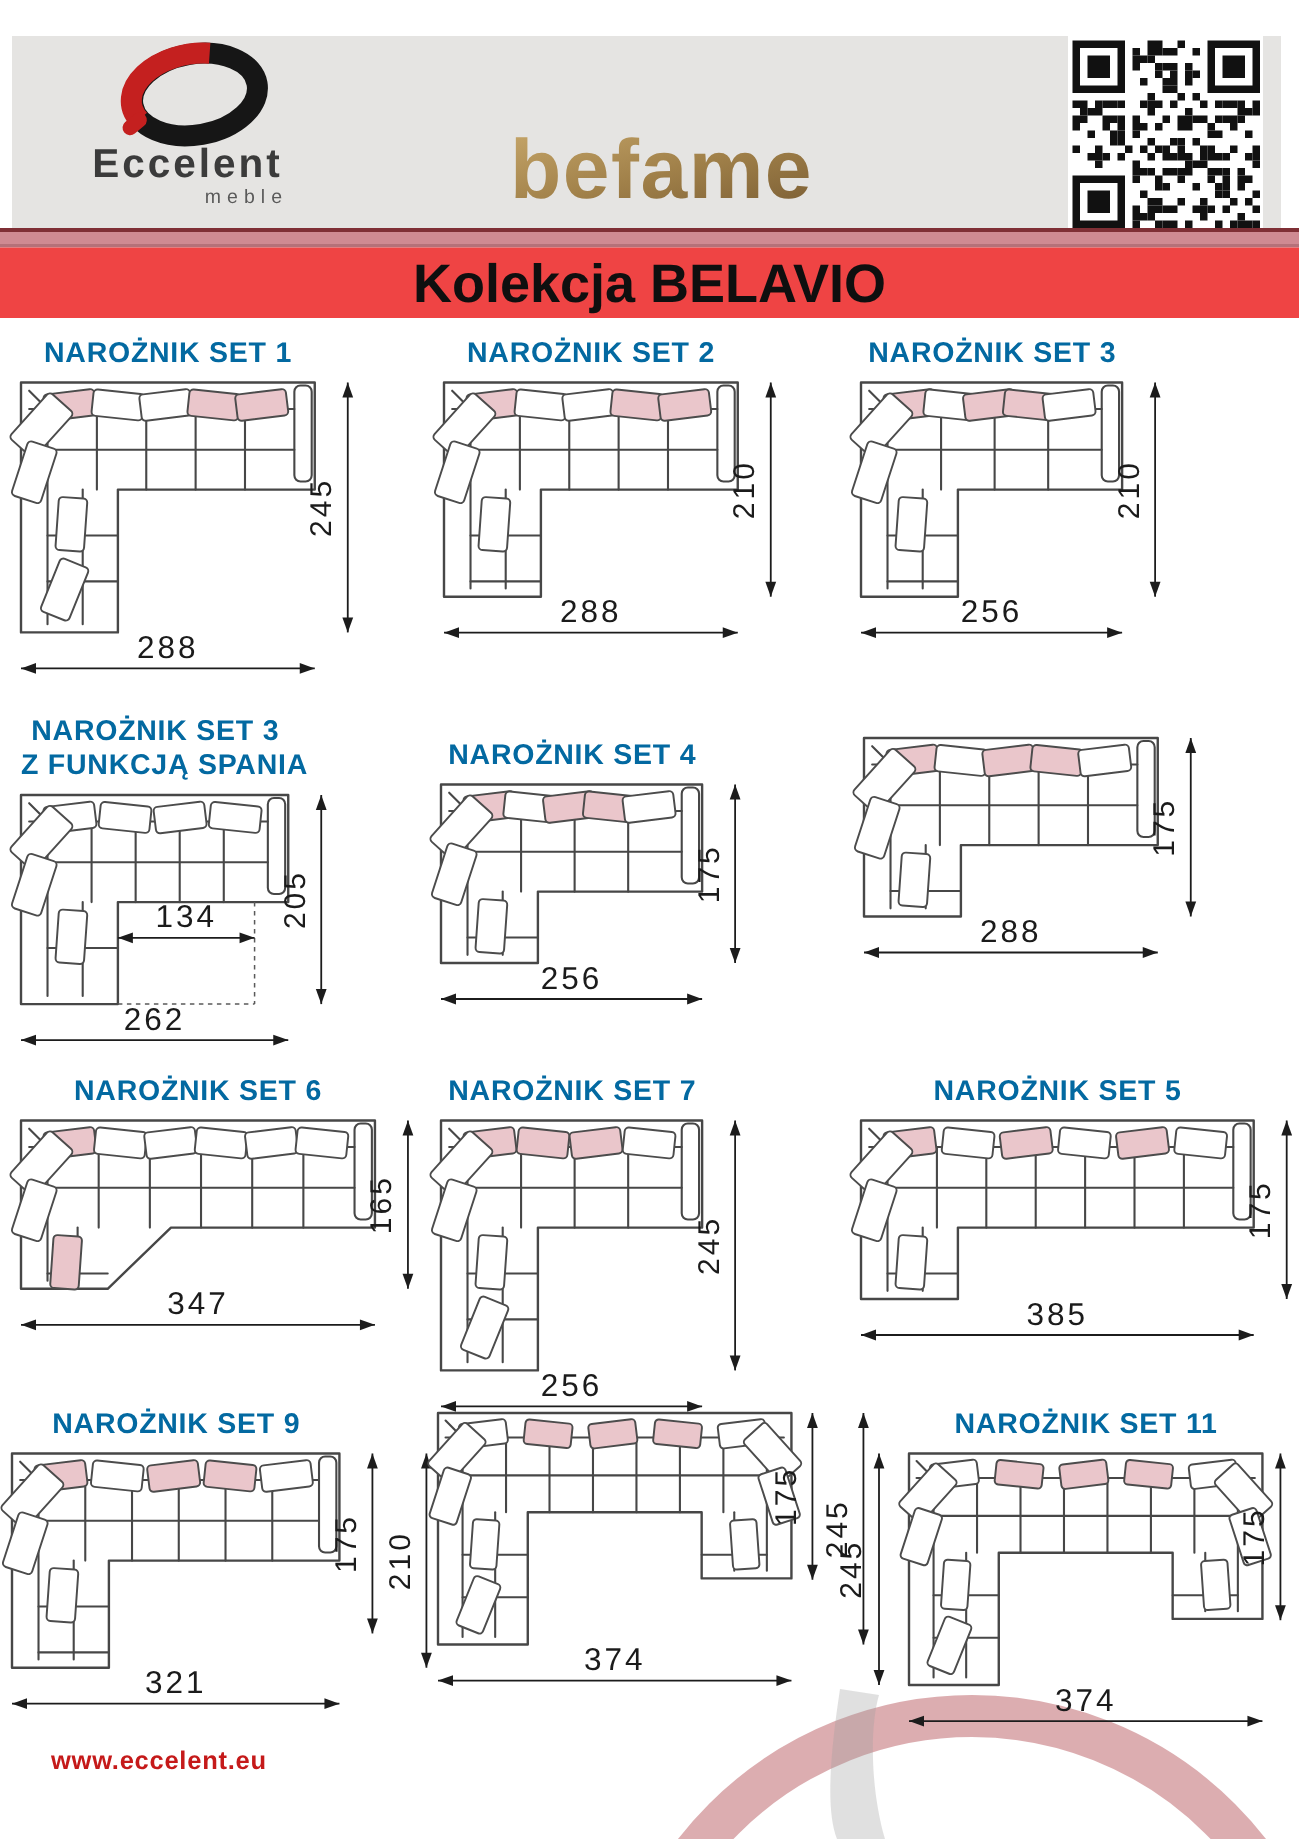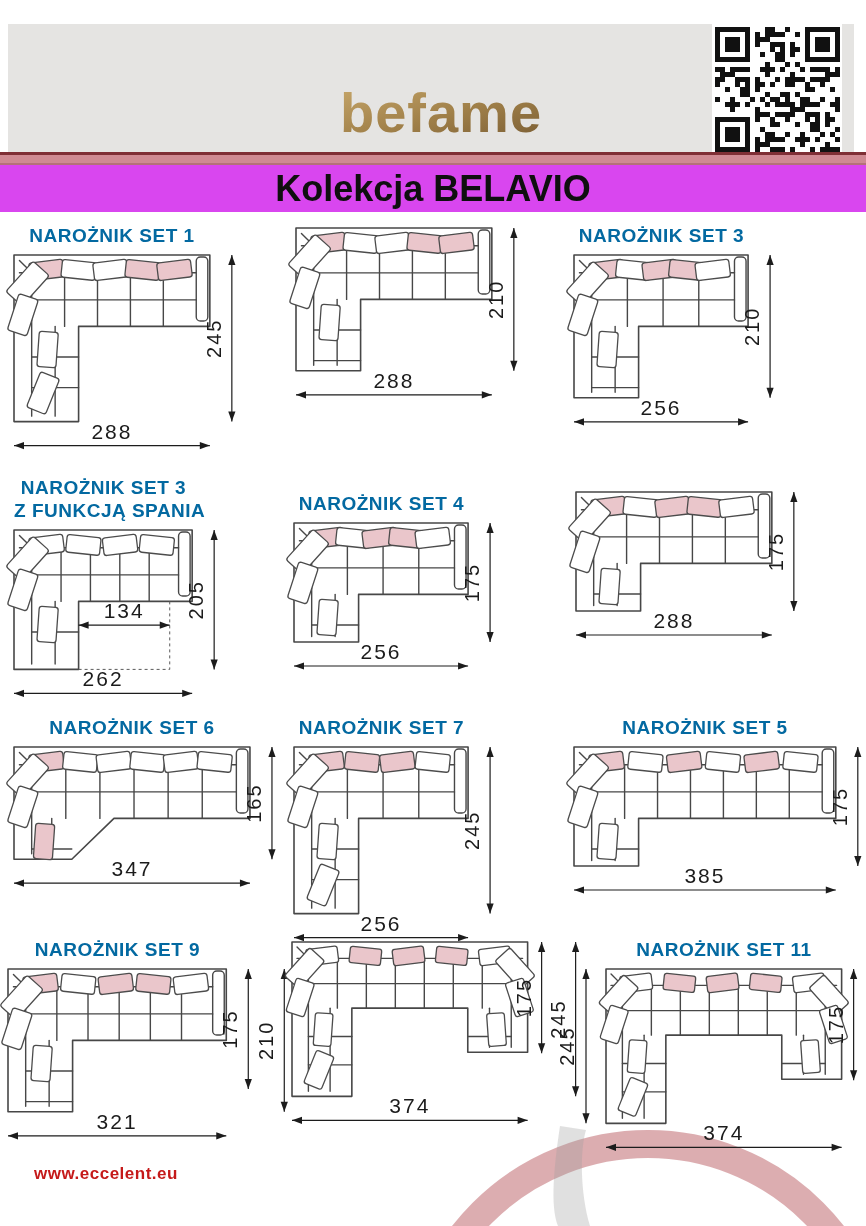"Eccelent" div.logo { html: none -> <div> <svg> <g> <ellipse></ellipse> <path></path> <path></path> </g> </svg> <div>Eccelent</div> <div>meble</div> </div> }
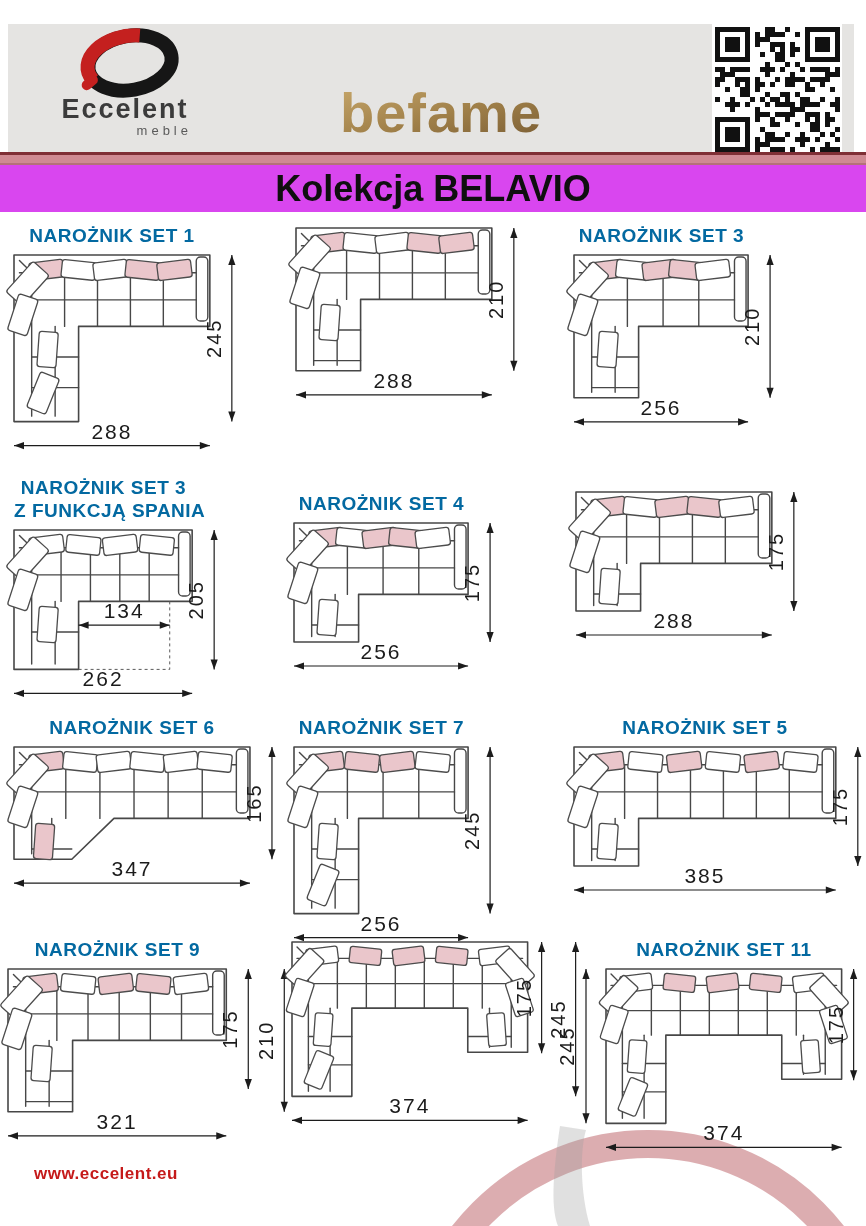"Kolekcja BELAVIO" .titleband { background: #d946ef -> #ef4444 }
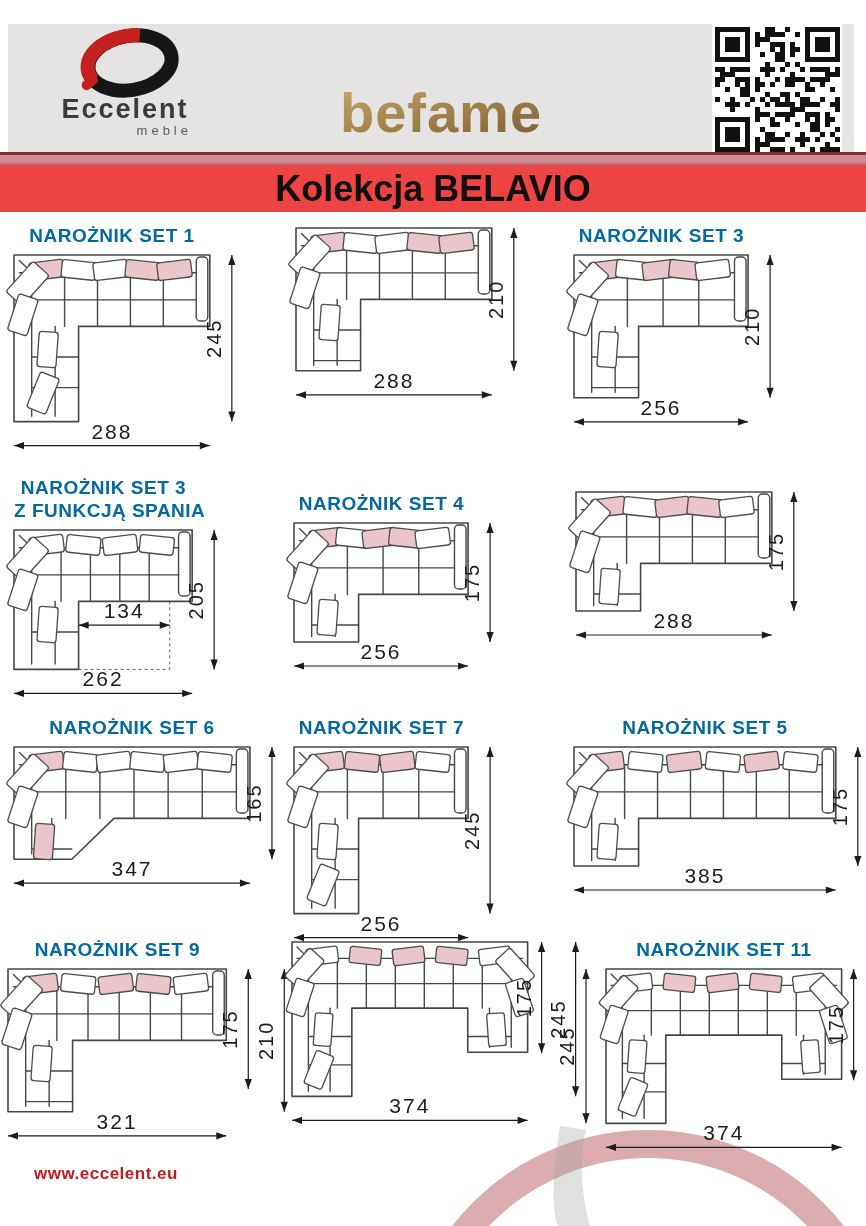"NAROŻNIK SET 2" h2 { html: none -> <h2> <span>NAROŻNIK SET 2</span></h2> }
